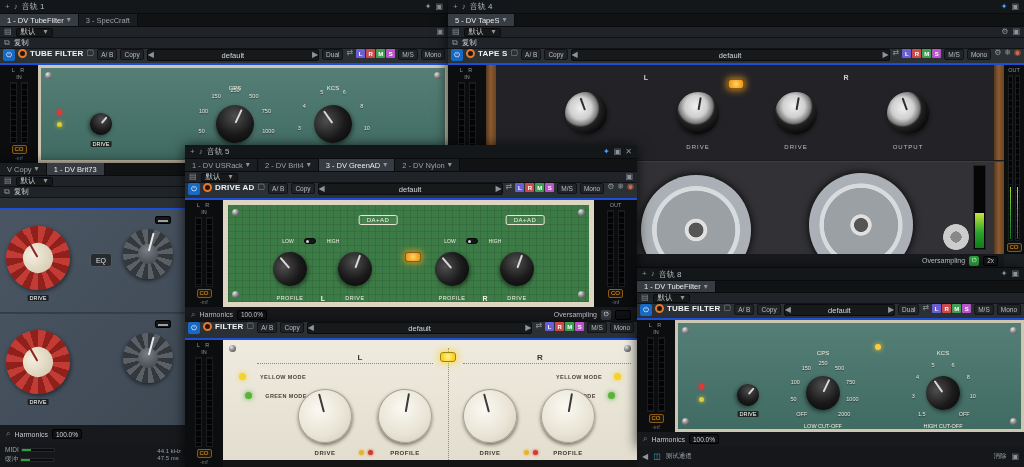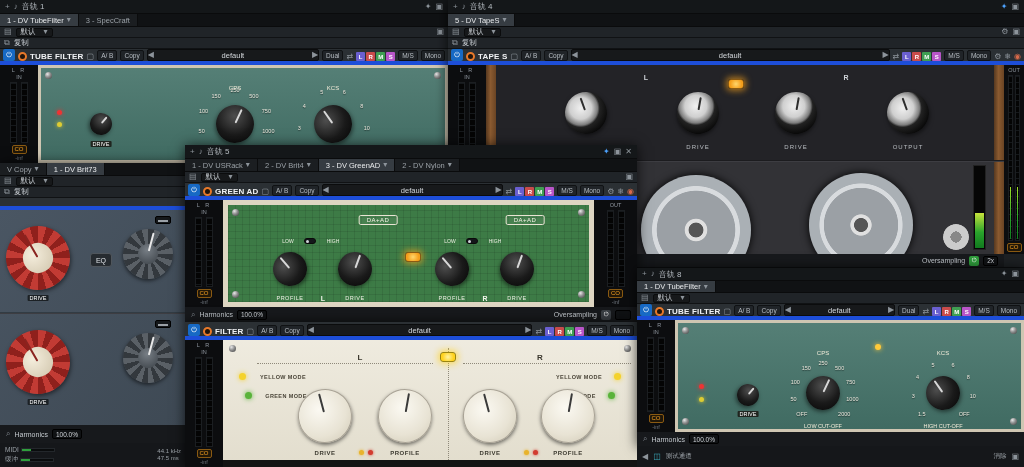"TUBE FILTER" .toolbar { align-items: flex-end -> flex-start; border-bottom: 4px solid #1d4ed8 -> 2px solid #1d4ed8 }
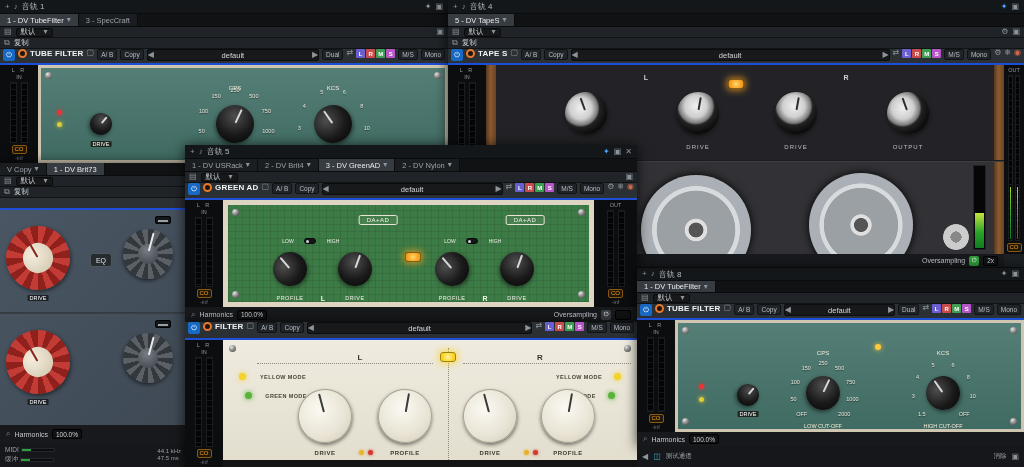"GREEN AD" span.plugname { text: GREEN -> DRIVE }
